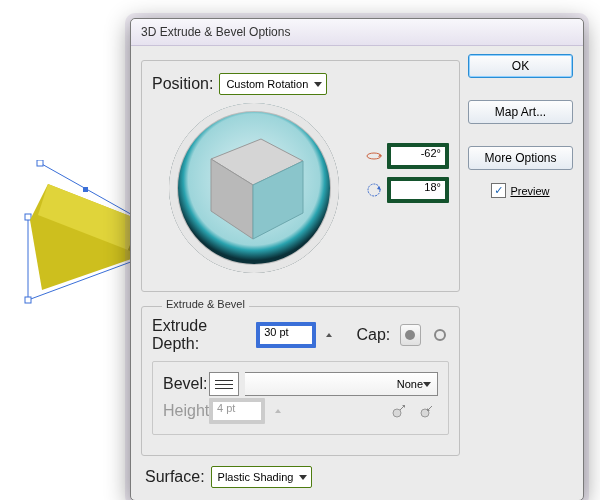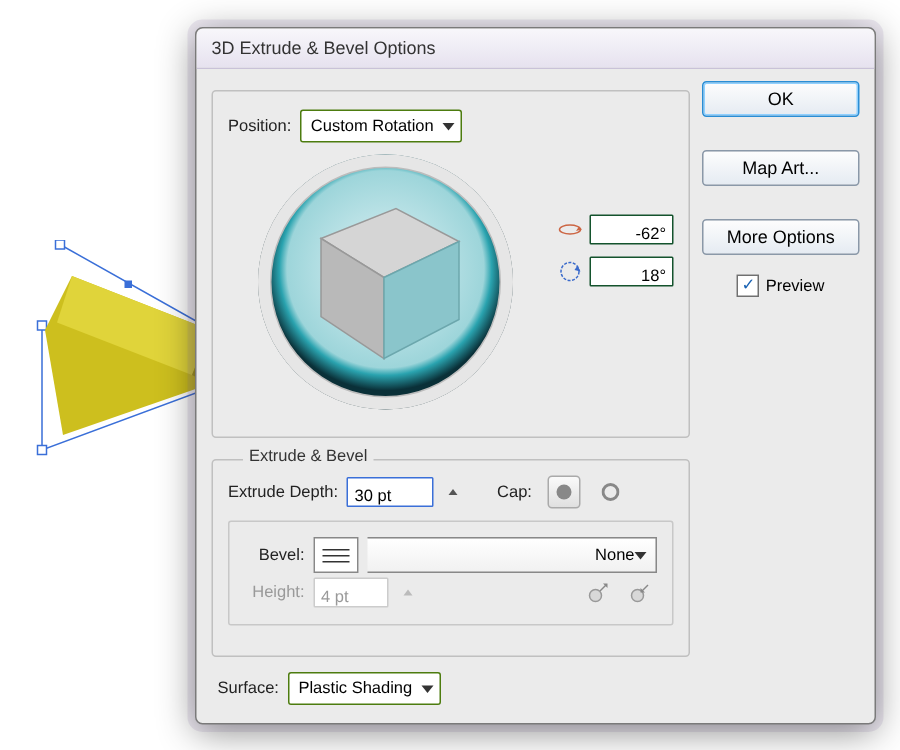"Position:" .label { font-size: 11px -> 16px }
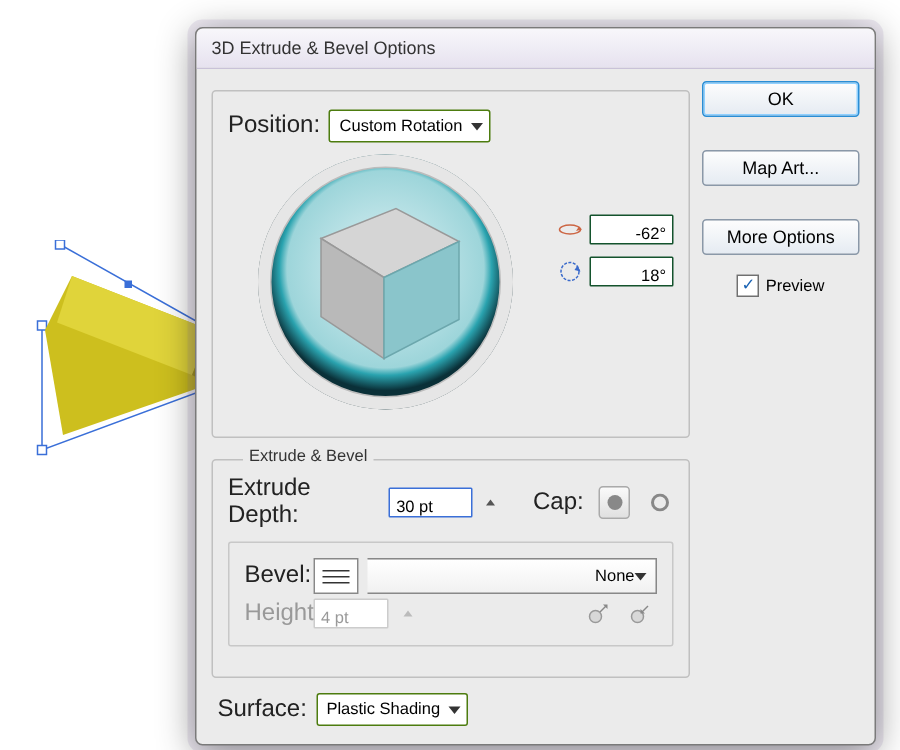"-62°" .input { align-items: flex-end -> flex-start; border: 1px solid #14532d -> 4px solid #14532d }
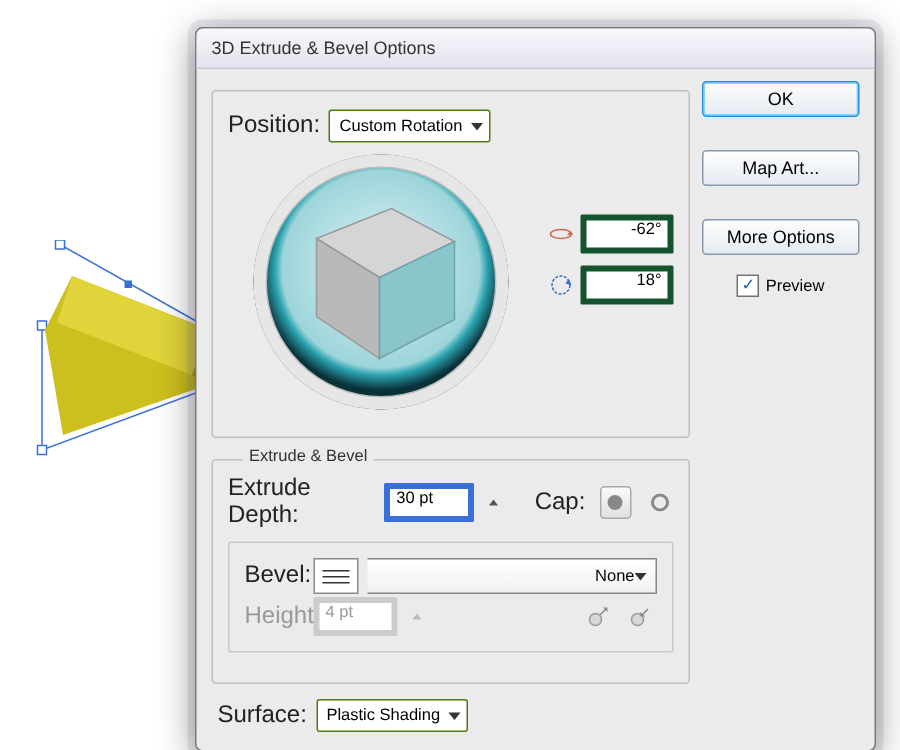"Preview" span { text-decoration: none -> underline }
